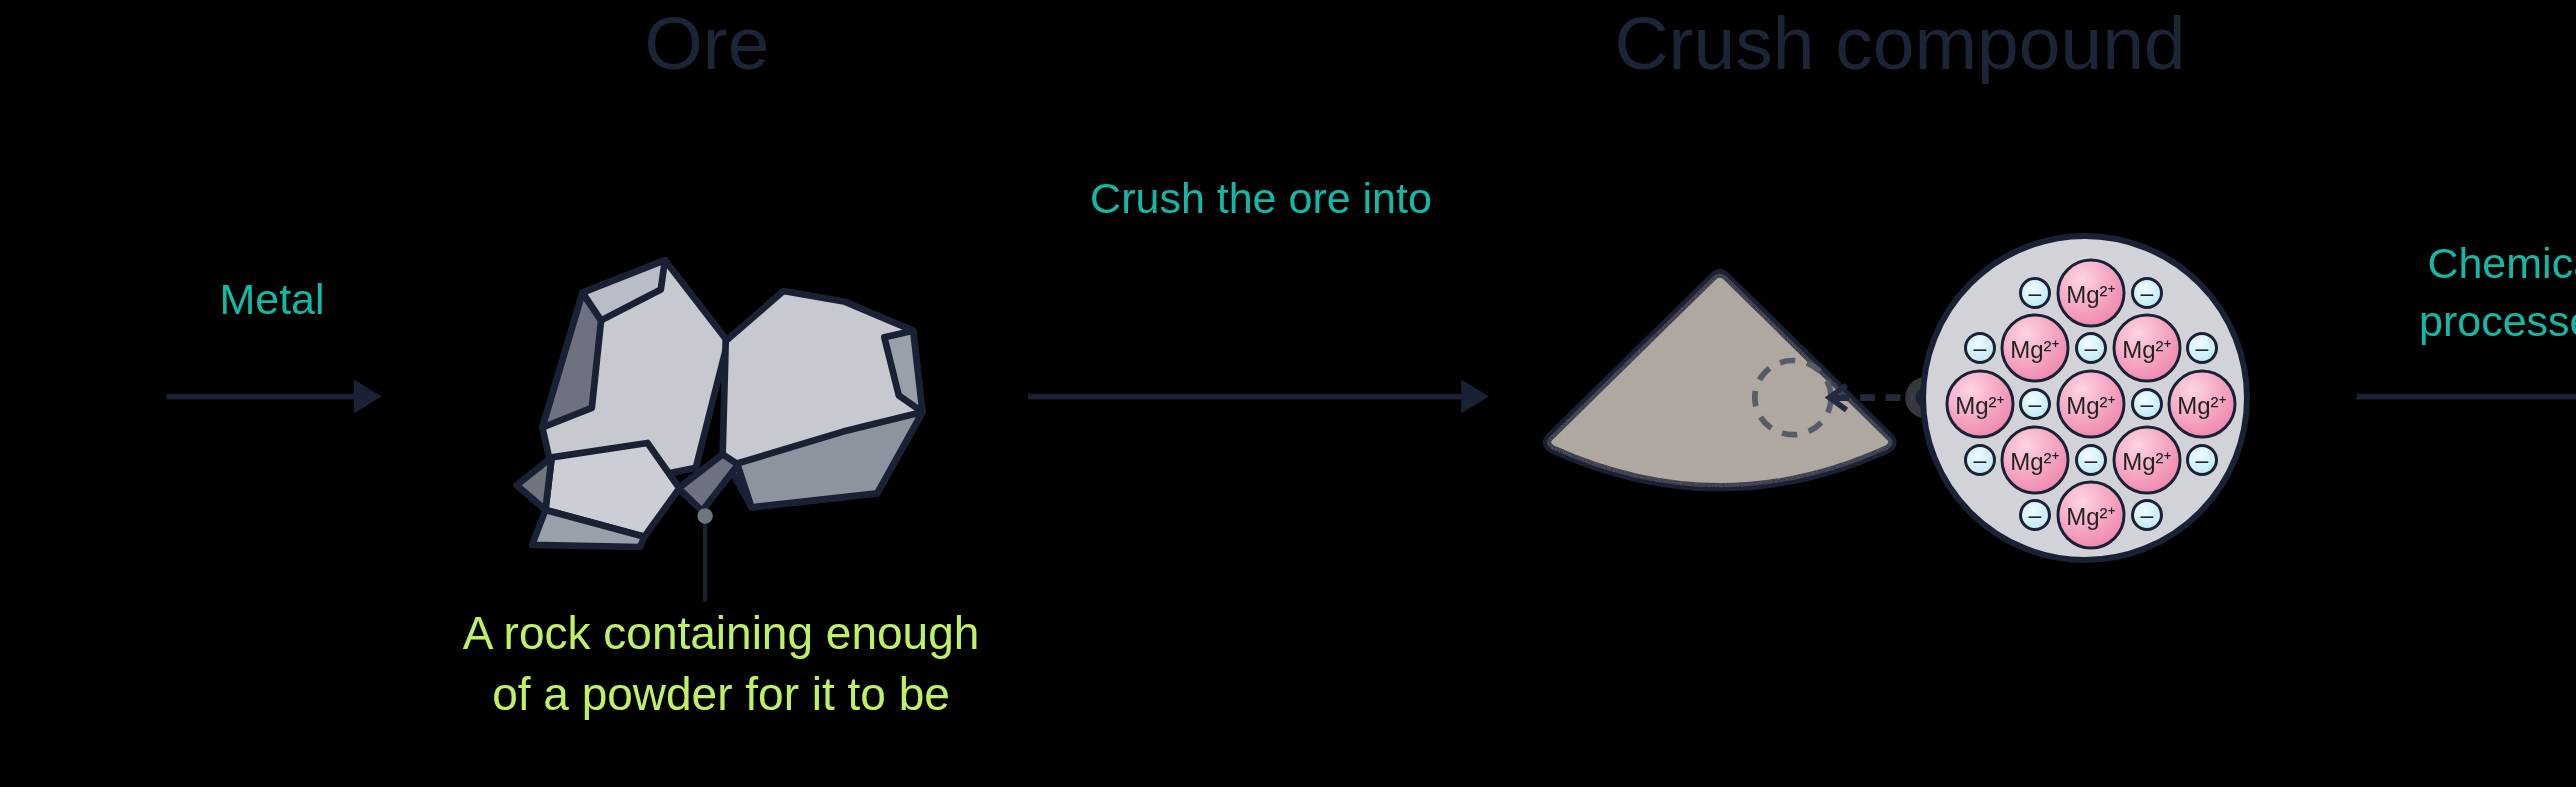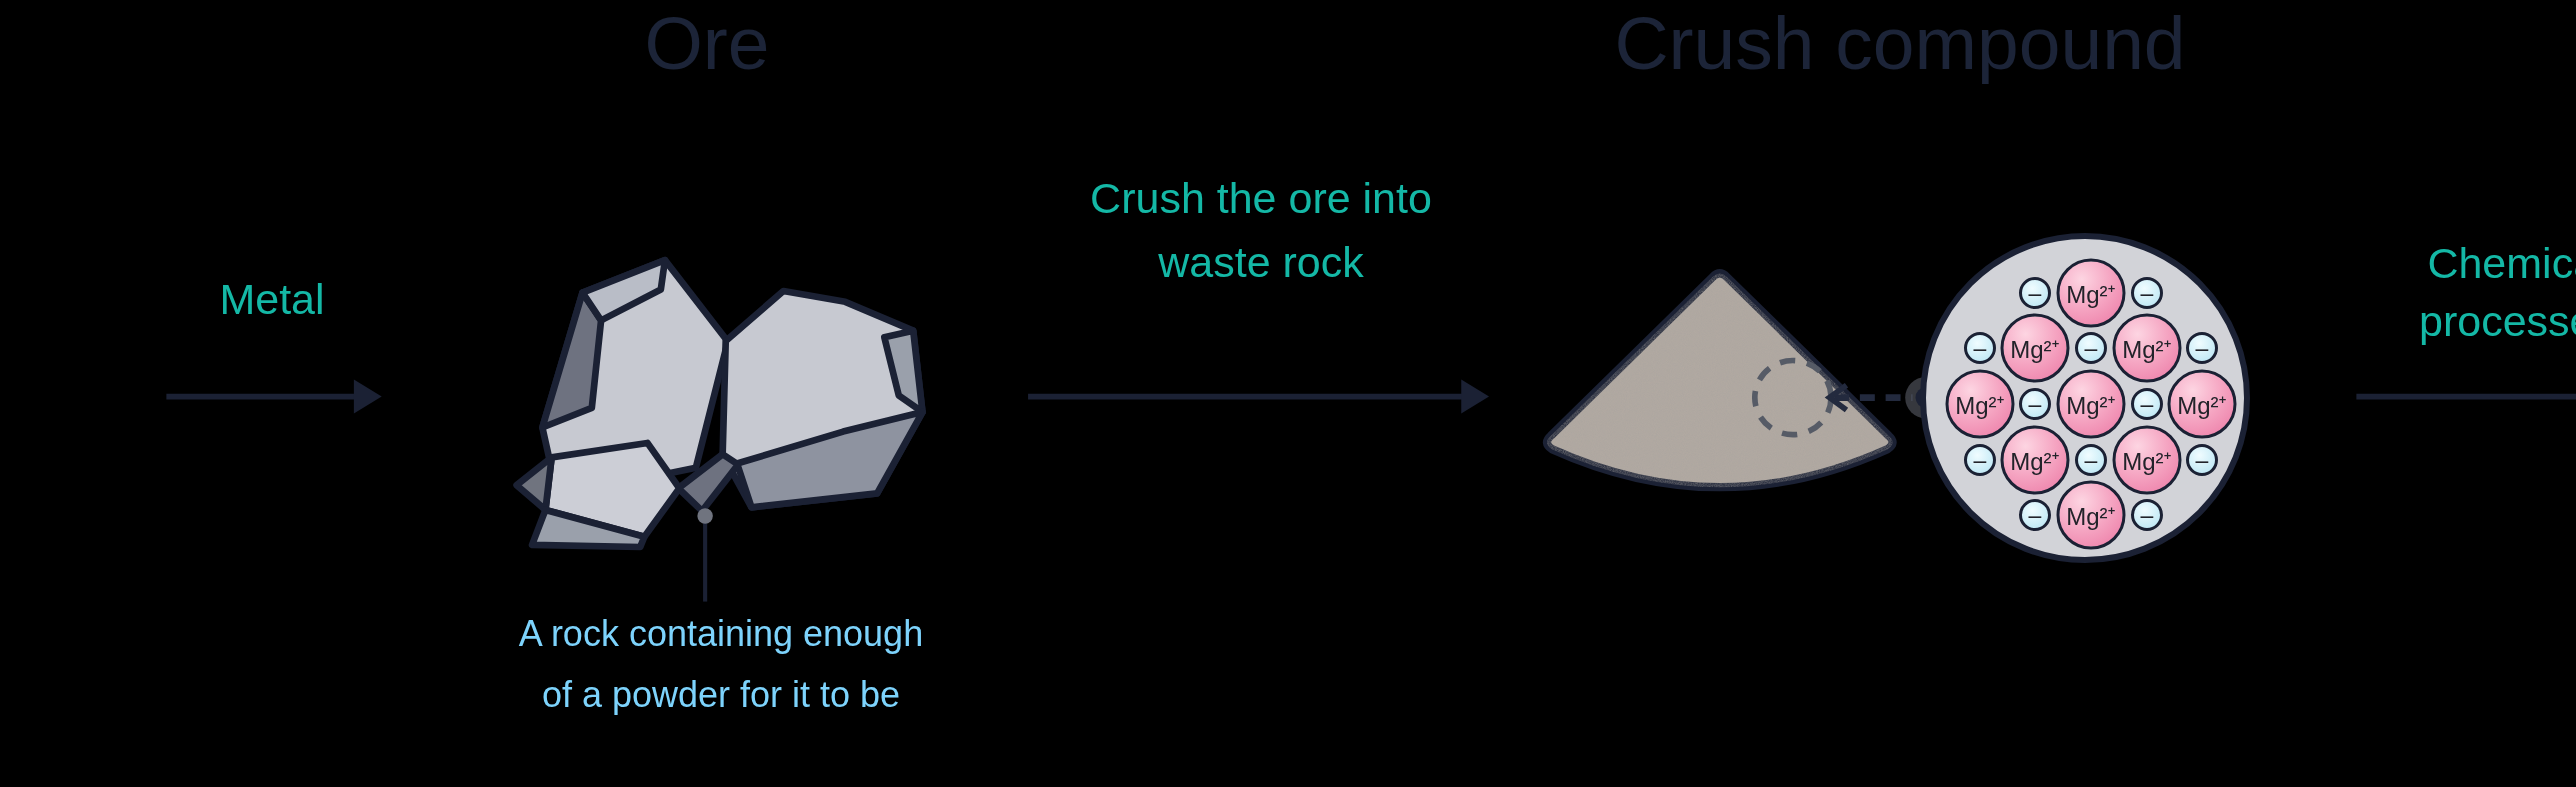"waste rock" div { html: <div>waste rock</div> -> none }
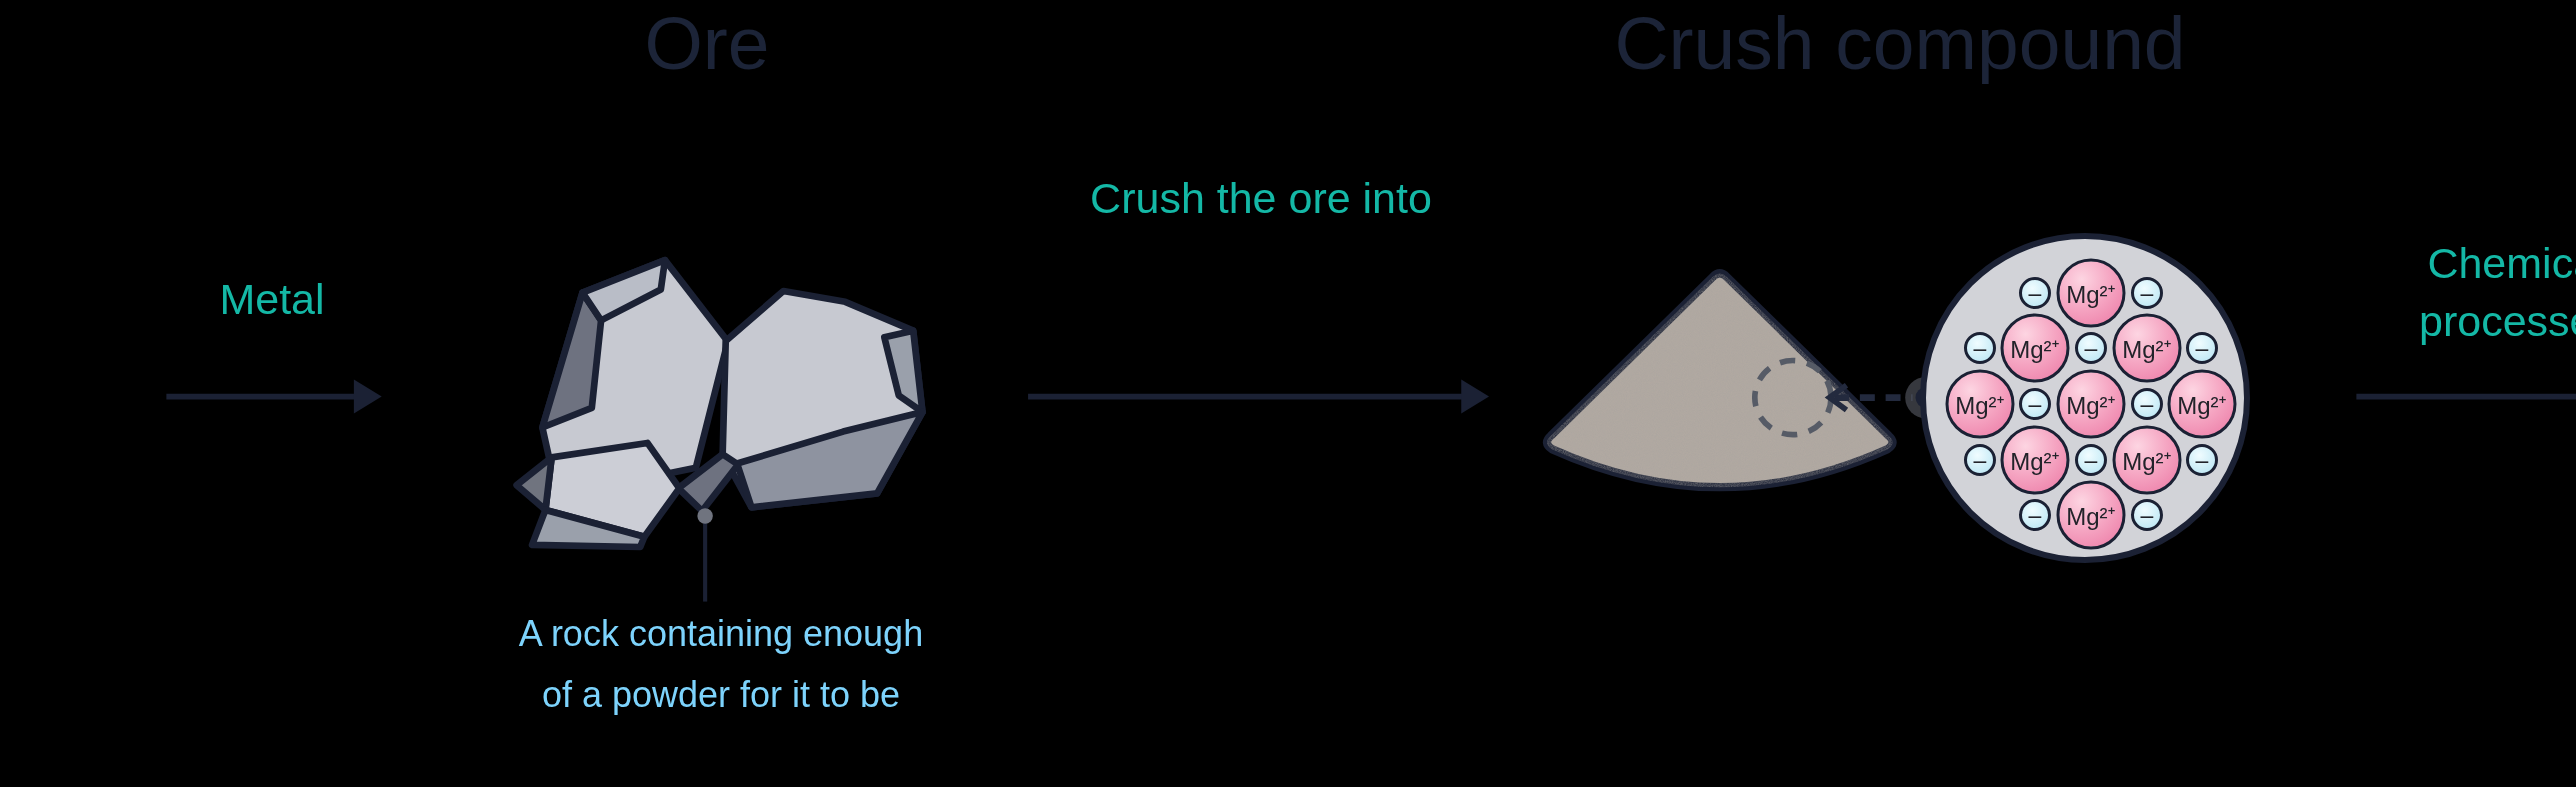"A rock containing enough" .caption { color: #7dd3fc -> #bef264; font-size: 36px -> 46px }
